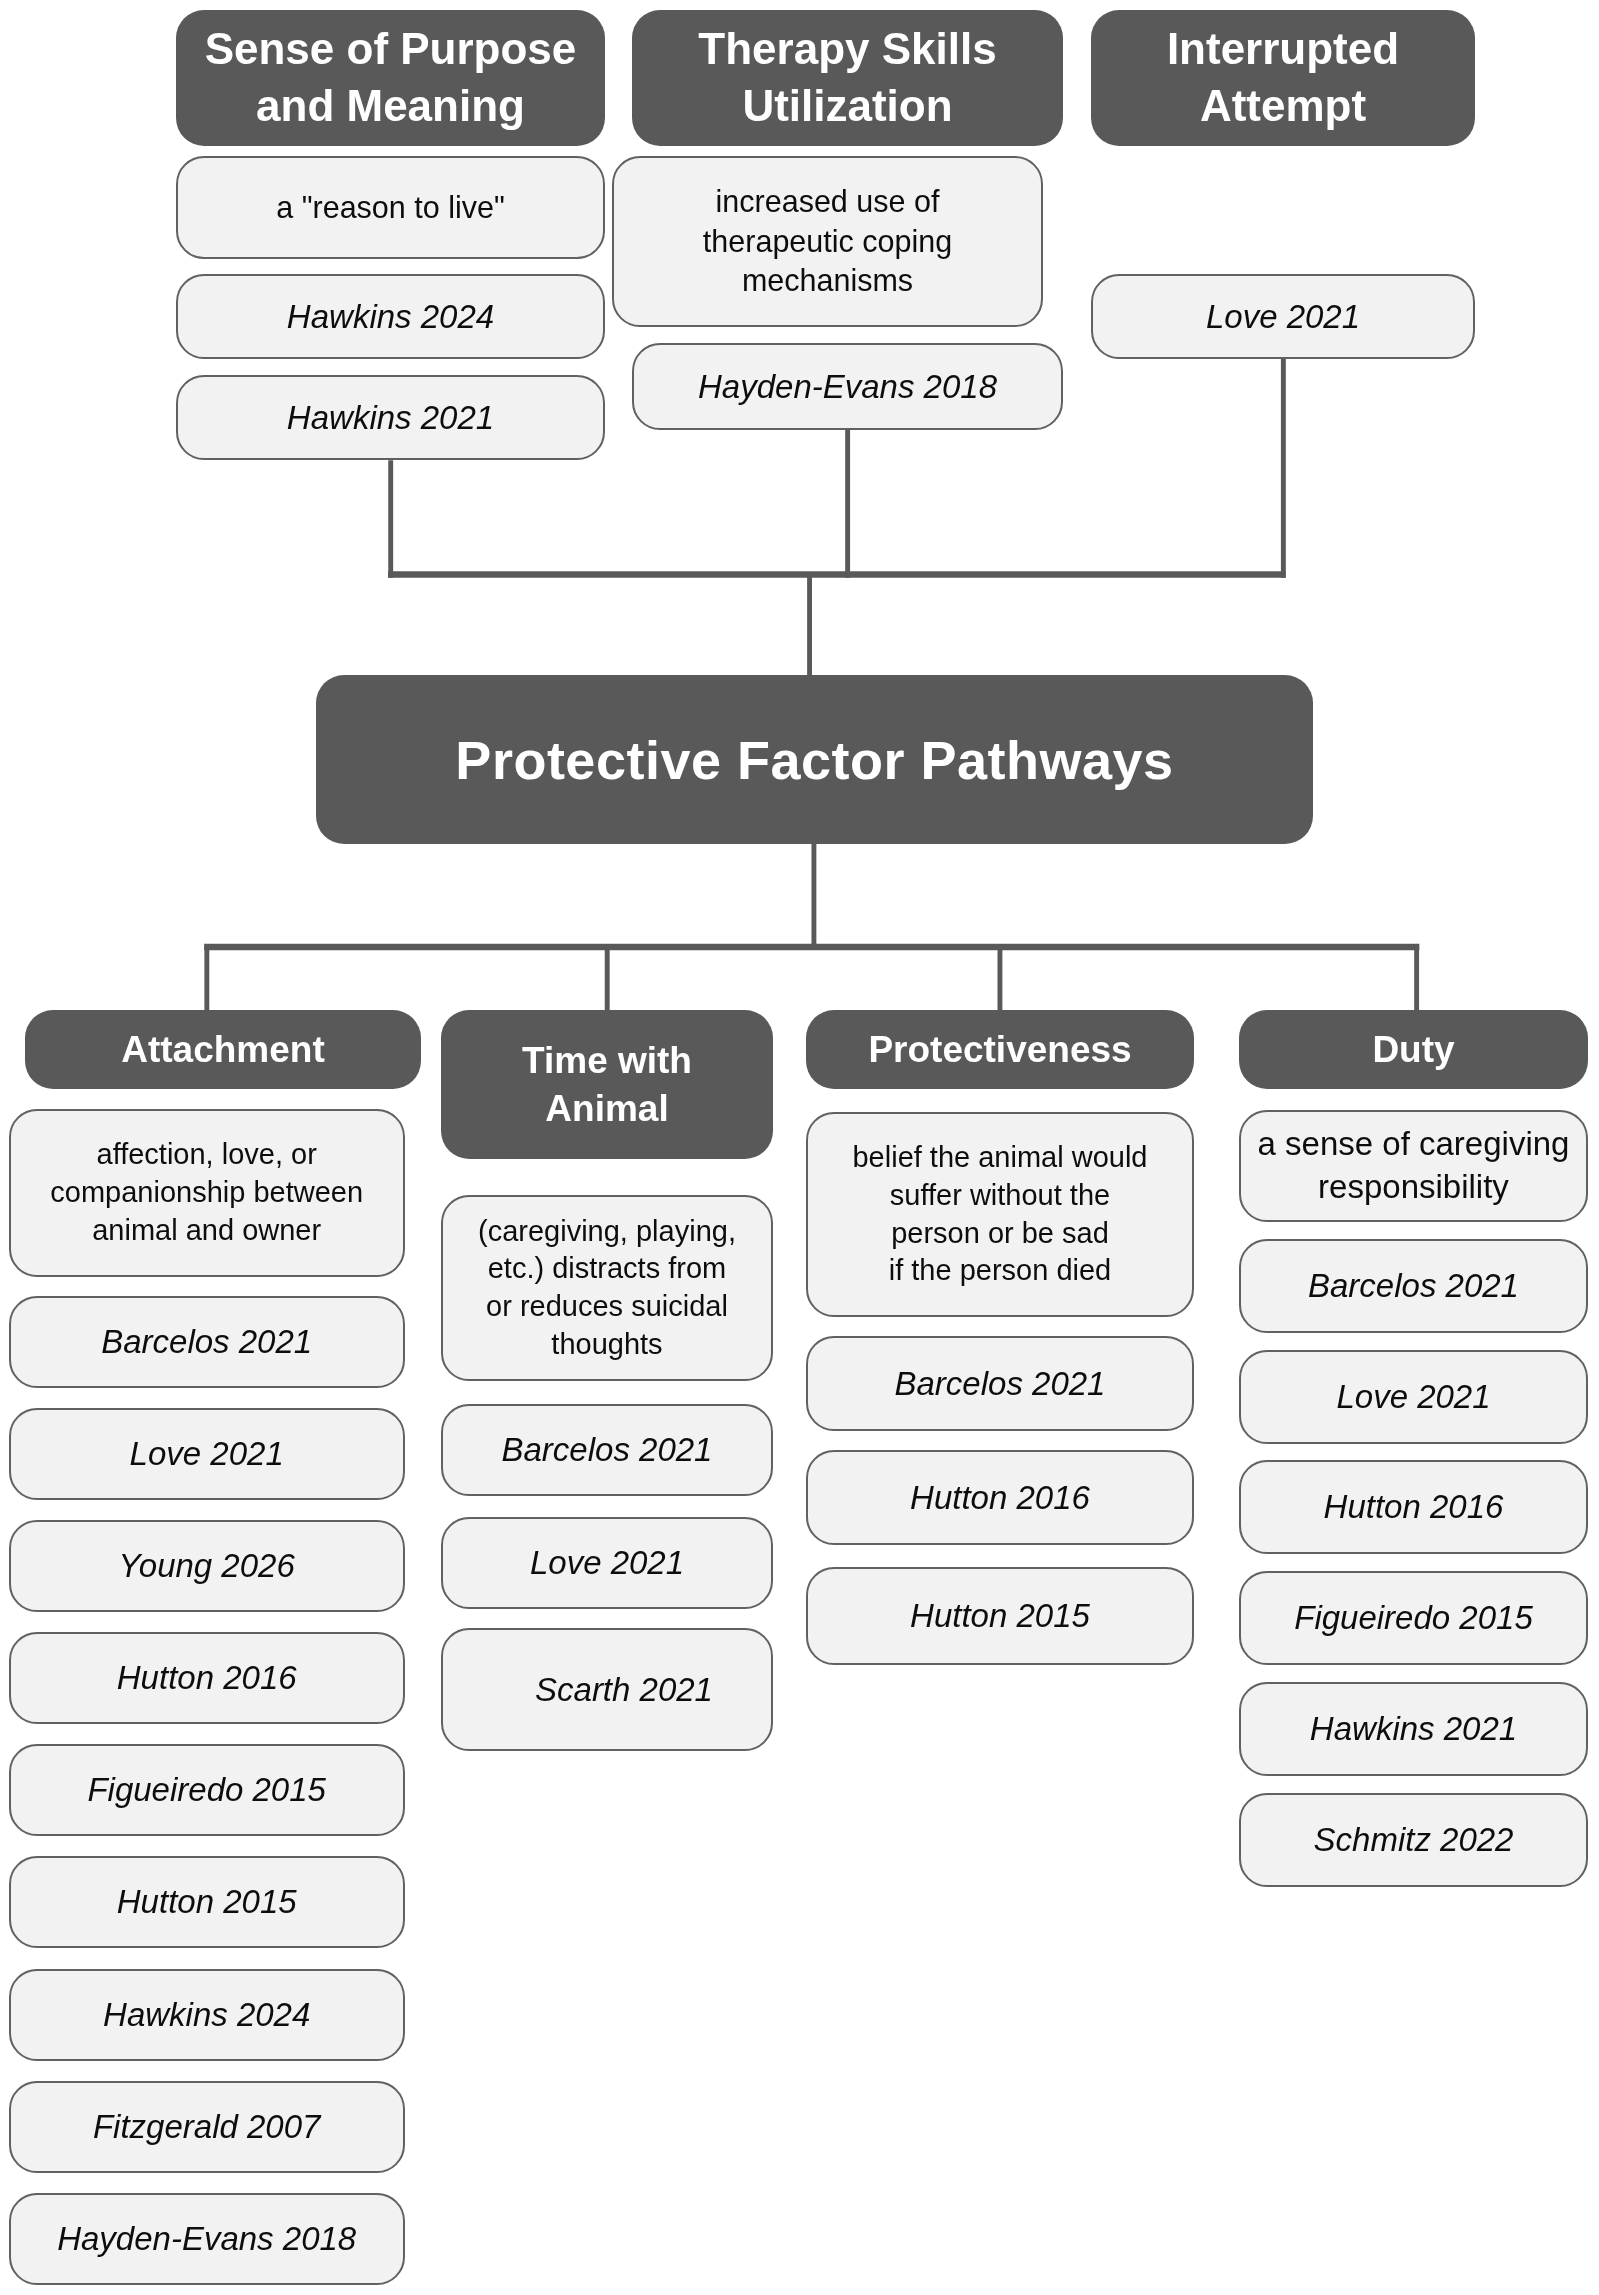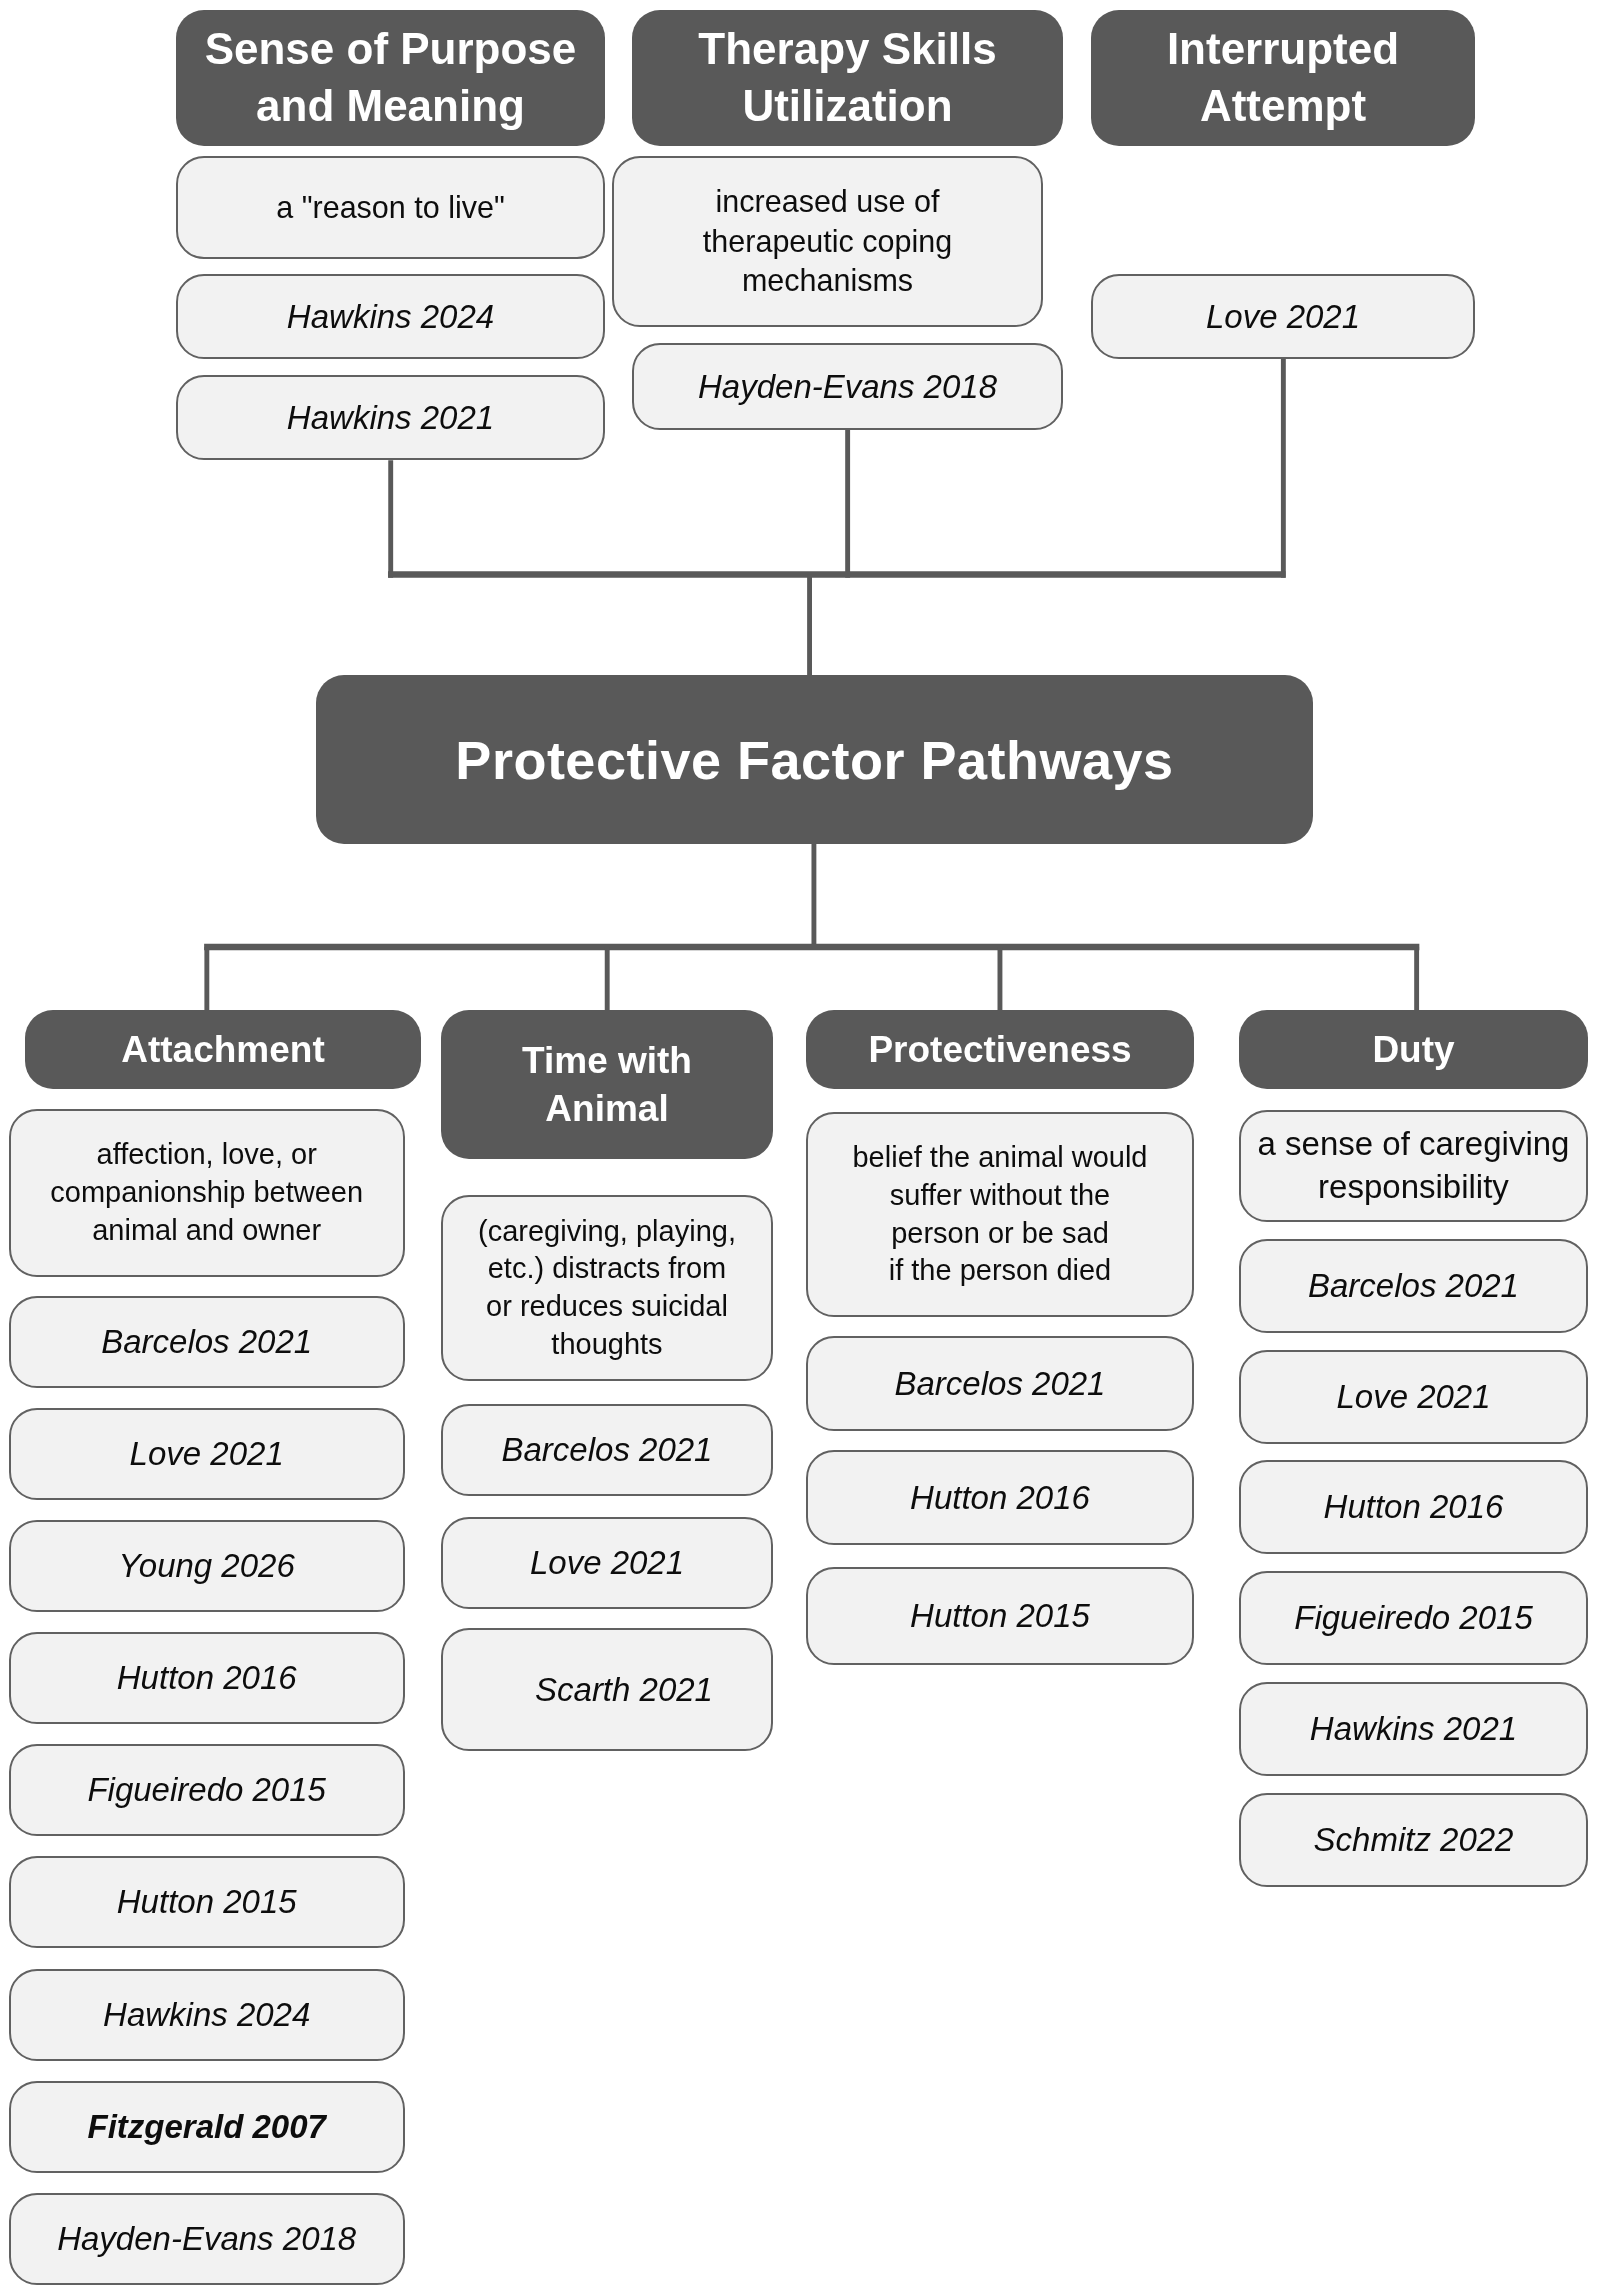"Fitzgerald 2007" div.node { font-weight: bold -> none }
